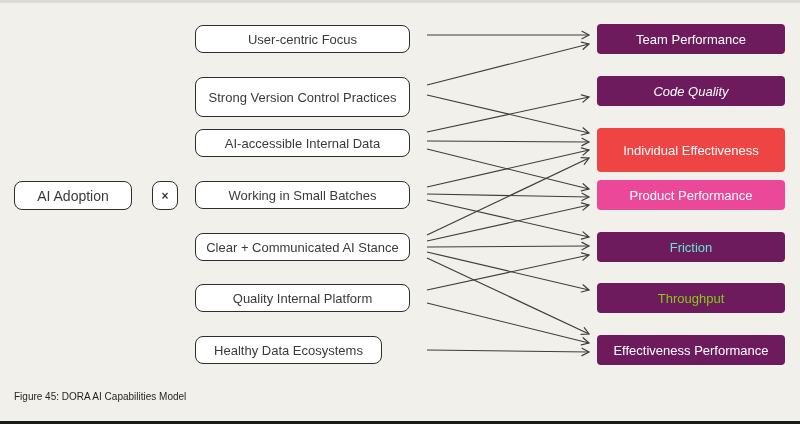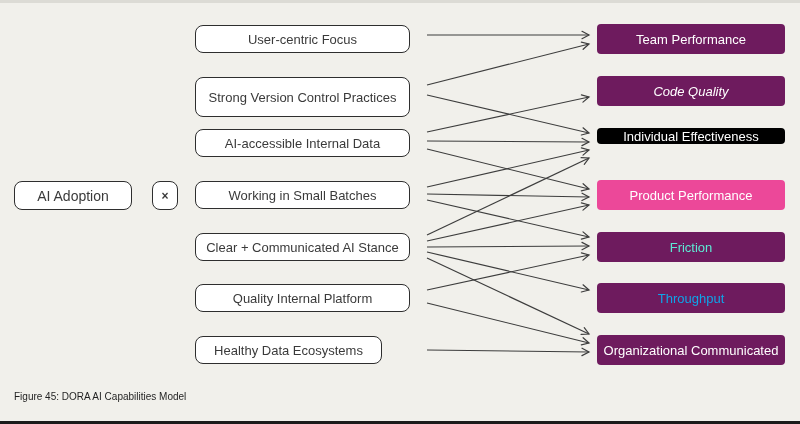"Individual Effectiveness" div.outcome { background: #000000 -> #ef4444; height: 16px -> 44px }
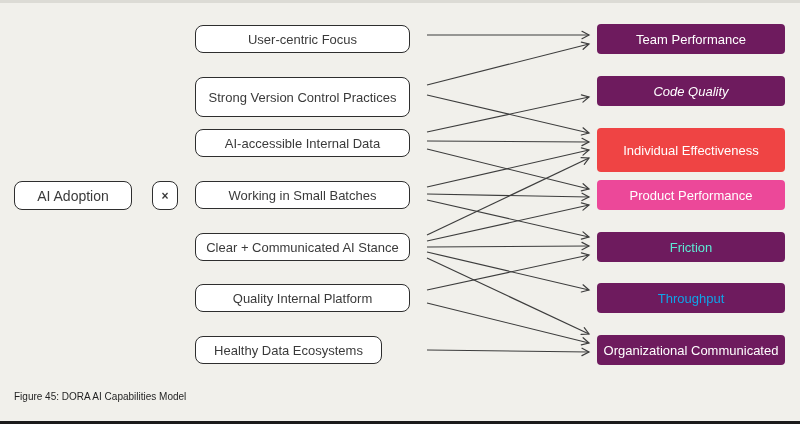"Throughput" div.outcome { color: #0ea5e9 -> #84cc16 }
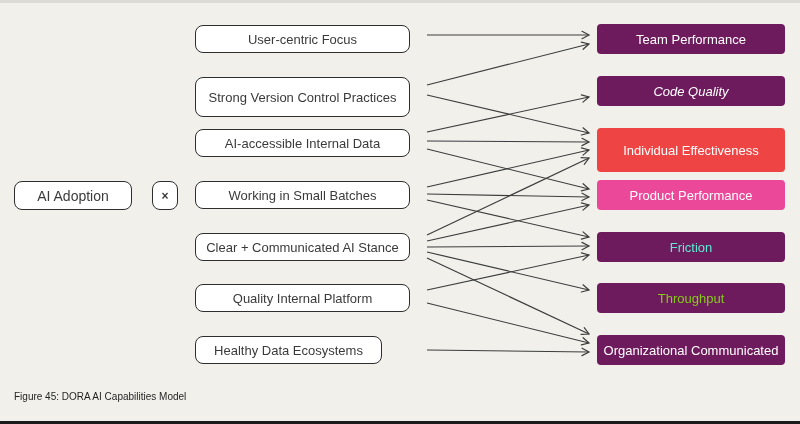"Organizational Communicated" div.outcome { text: Organizational Communicated -> Effectiveness Performance }
